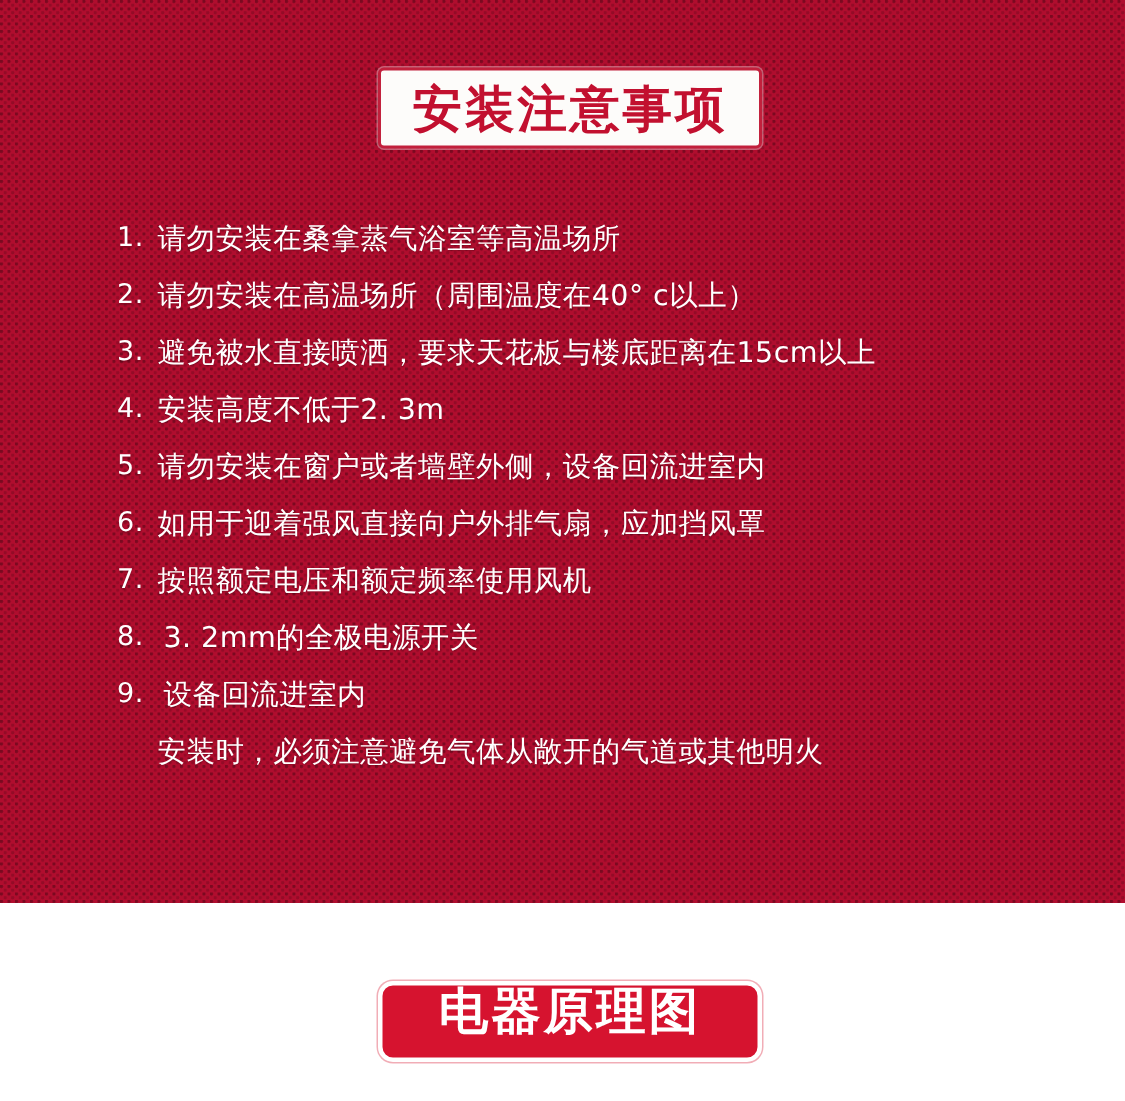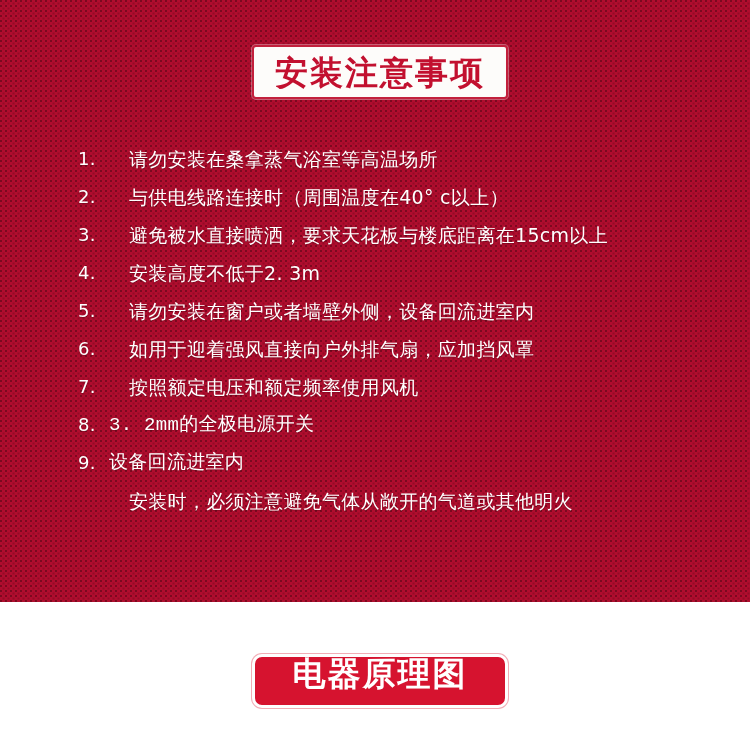"请勿安装在桑拿蒸气浴室等高温场所" .notice-line { padding-left: 24px -> none }
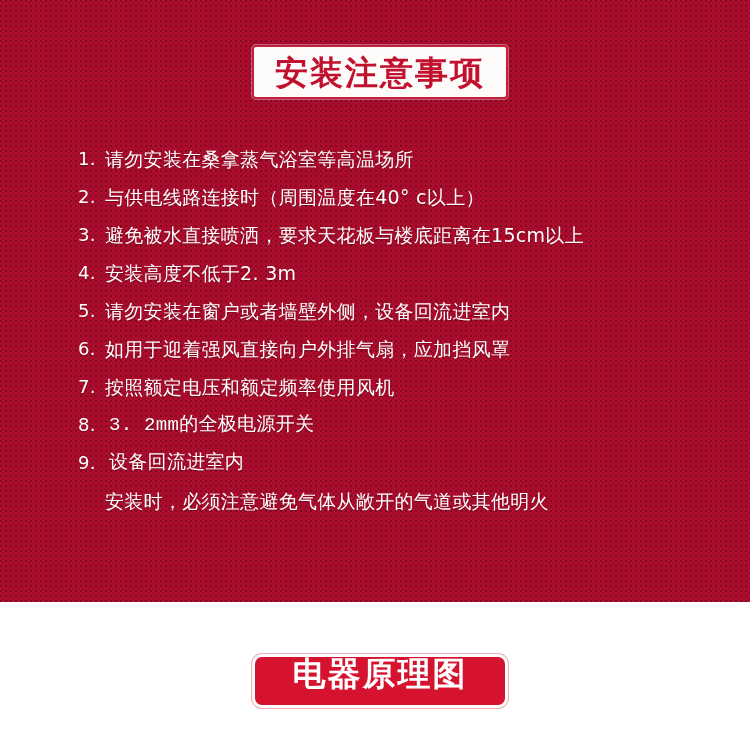"与供电线路连接时（周围温度在40° c以上）" span.notice-line { text: 与供电线路连接时 -> 请勿安装在高温场所 }
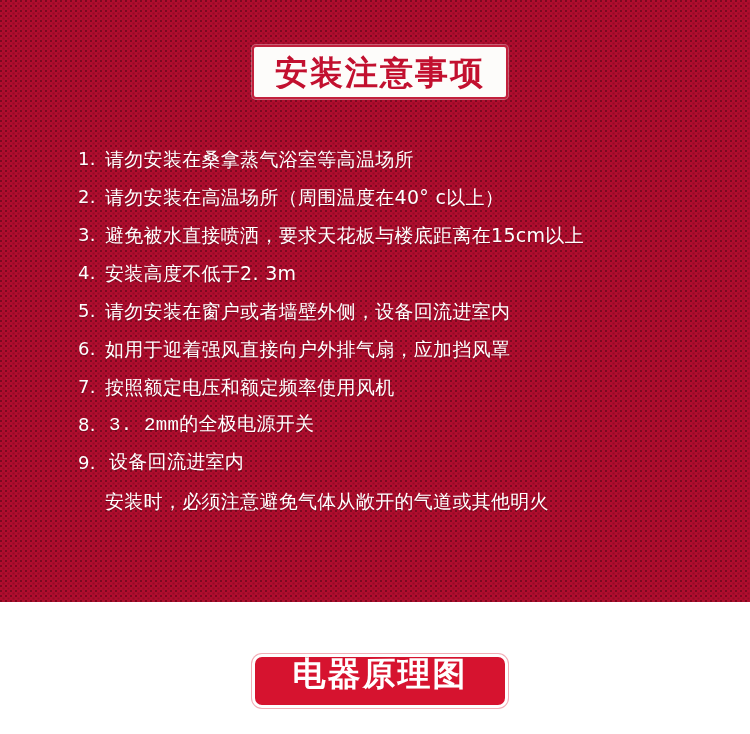"3. 2mm的全极电源开关" .notice-line-2 { font-family: Liberation Mono, monospace -> none }
